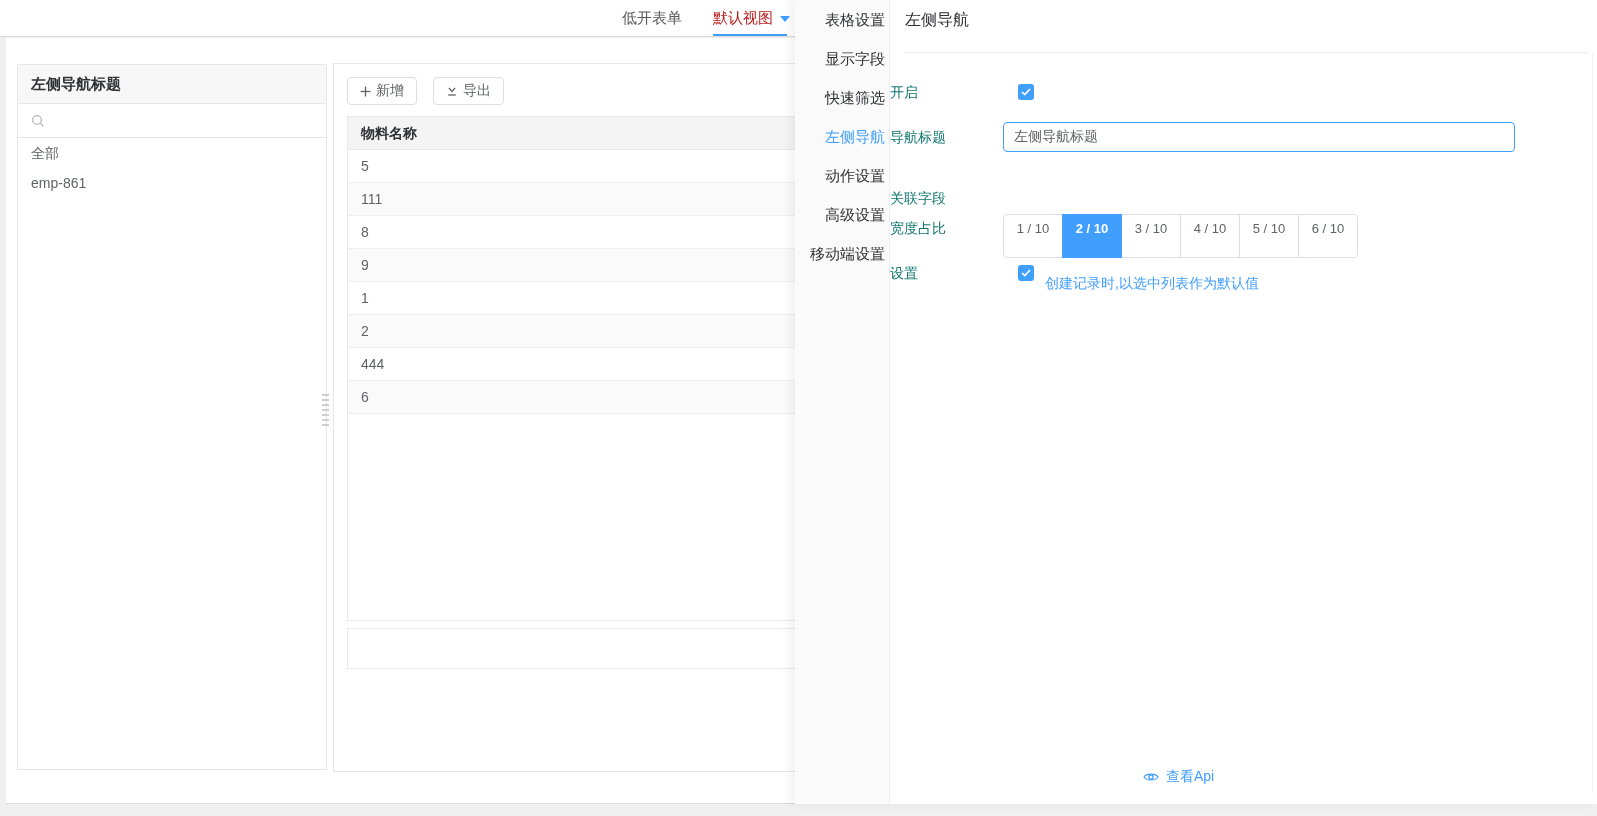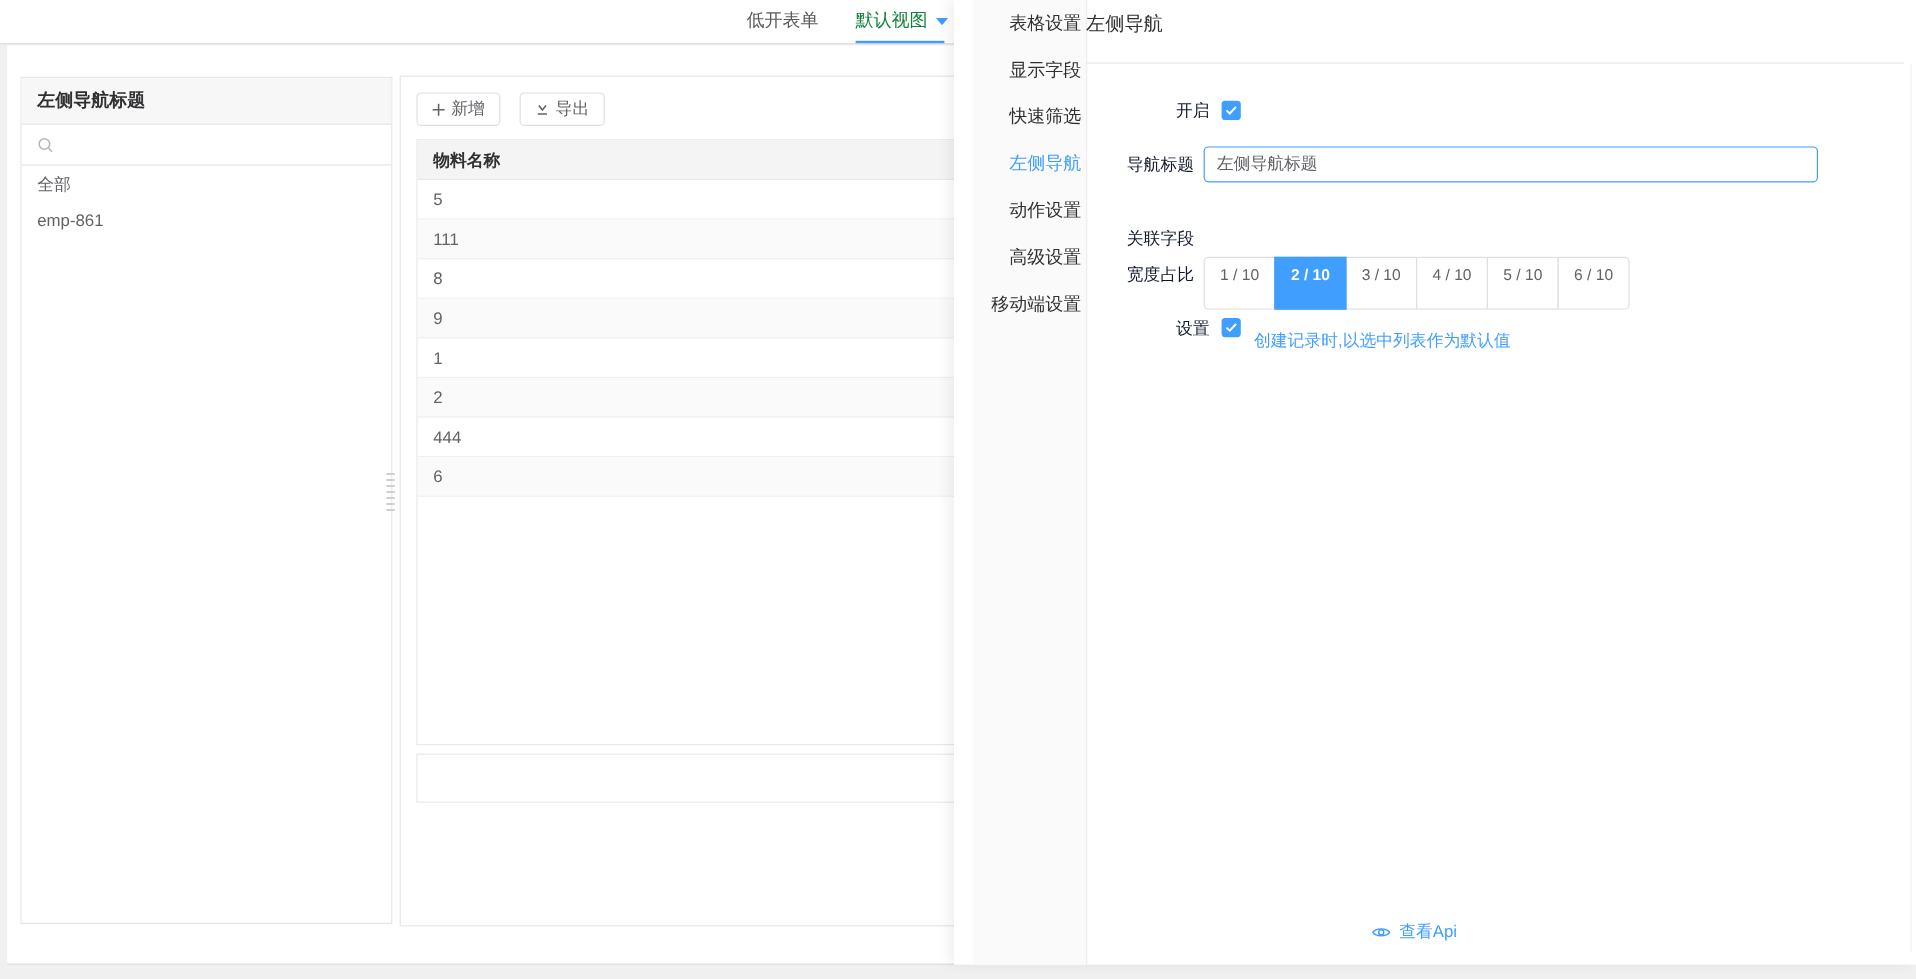"默认视图" .tab.tab-2 { color: #15803d -> #b91c1c }
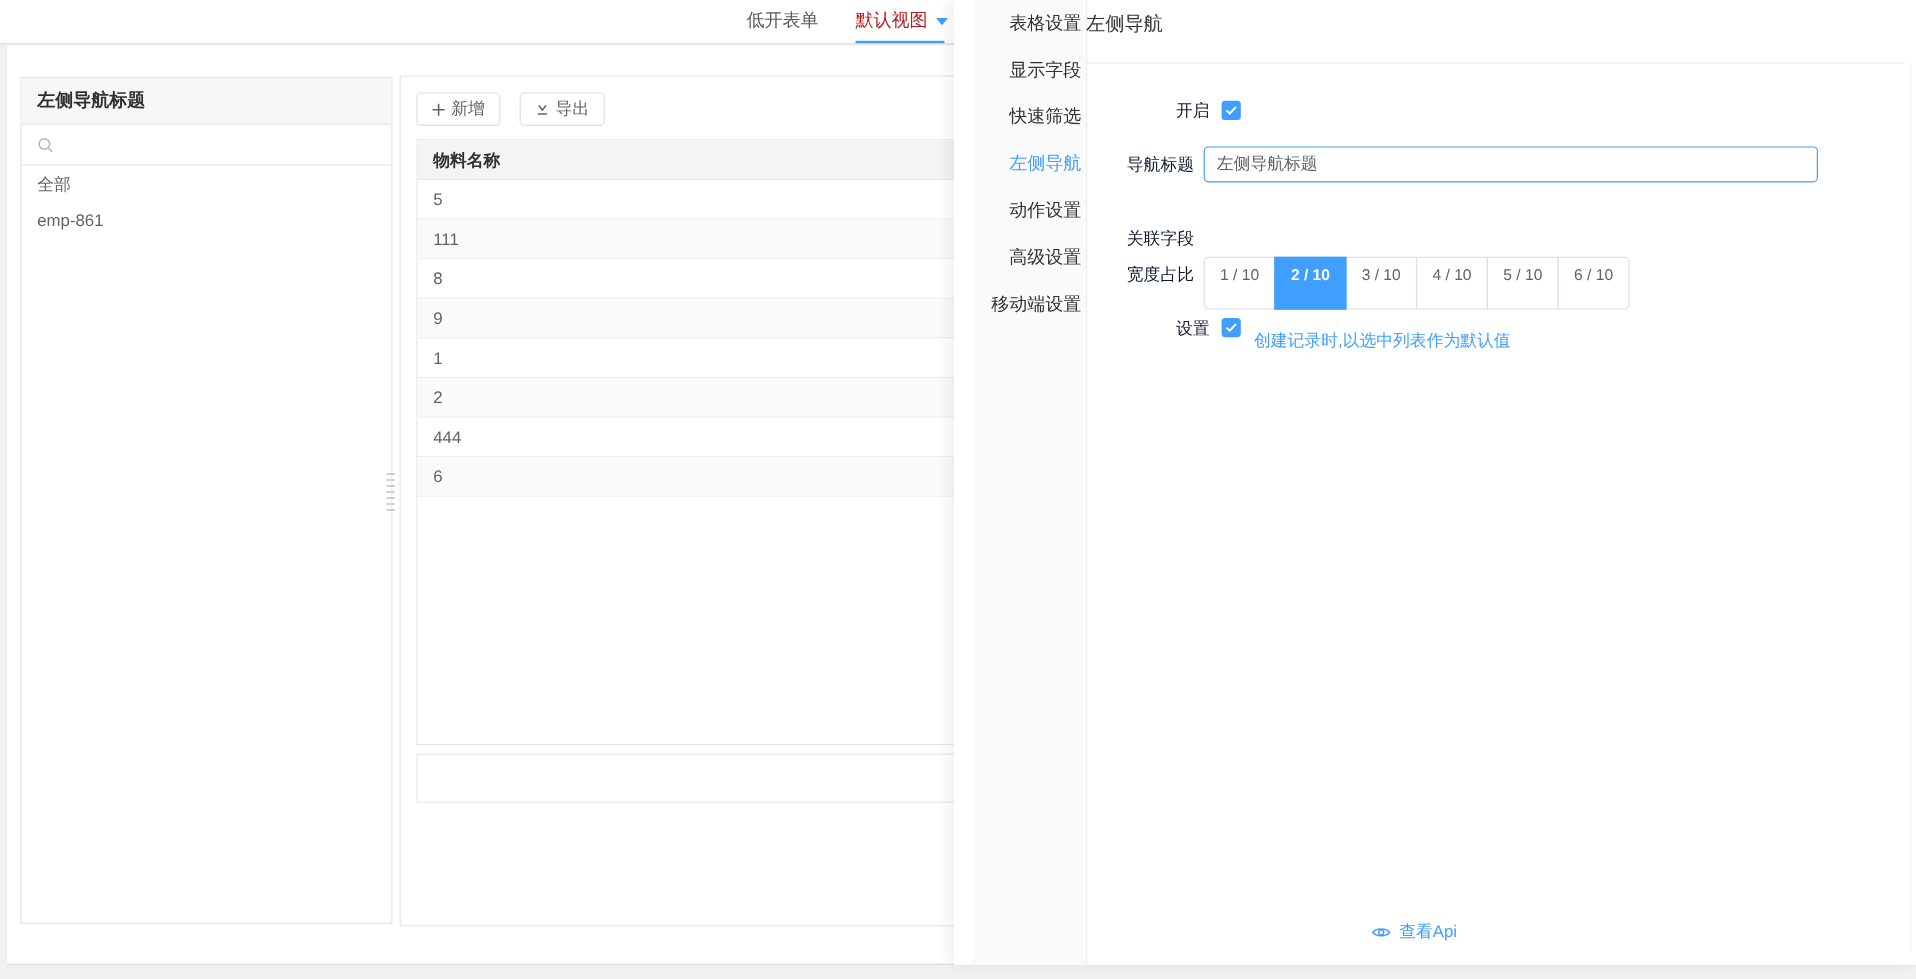"表格设置" .drawer-side { left: 16px -> 0 }
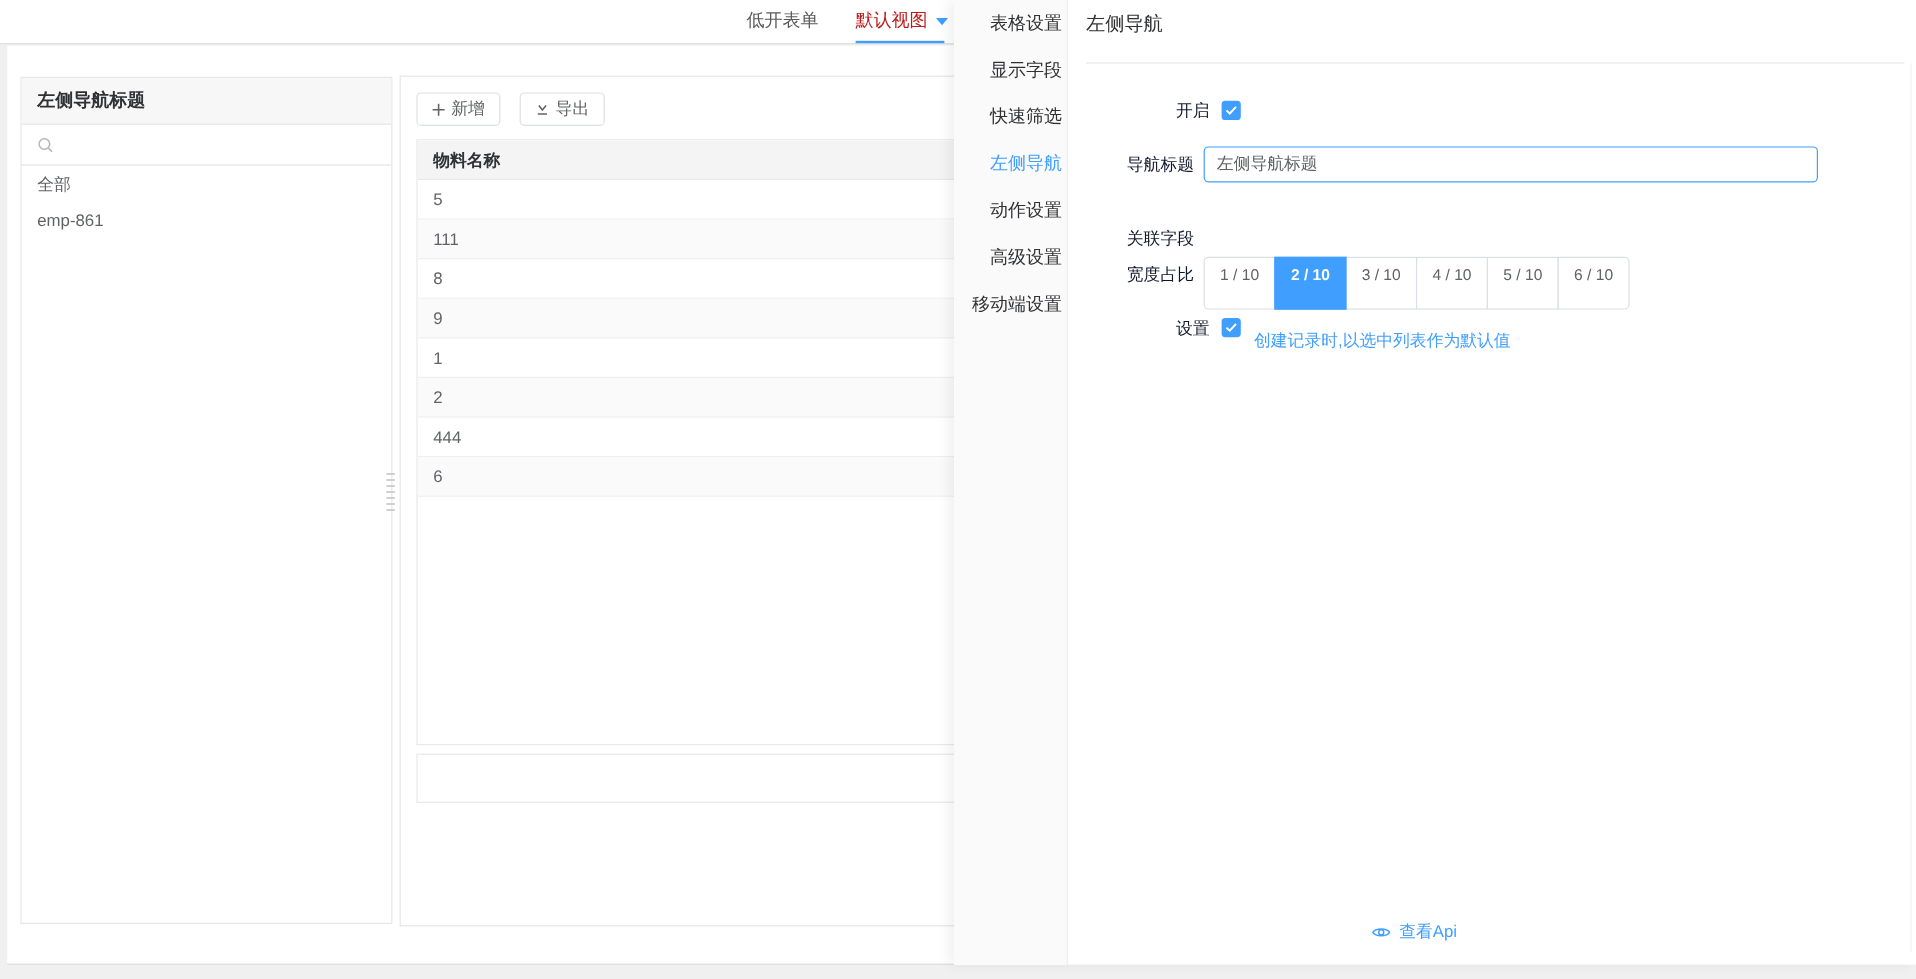"开启" .f-label { color: #0f172a -> #0f766e; text-align: right -> none }
